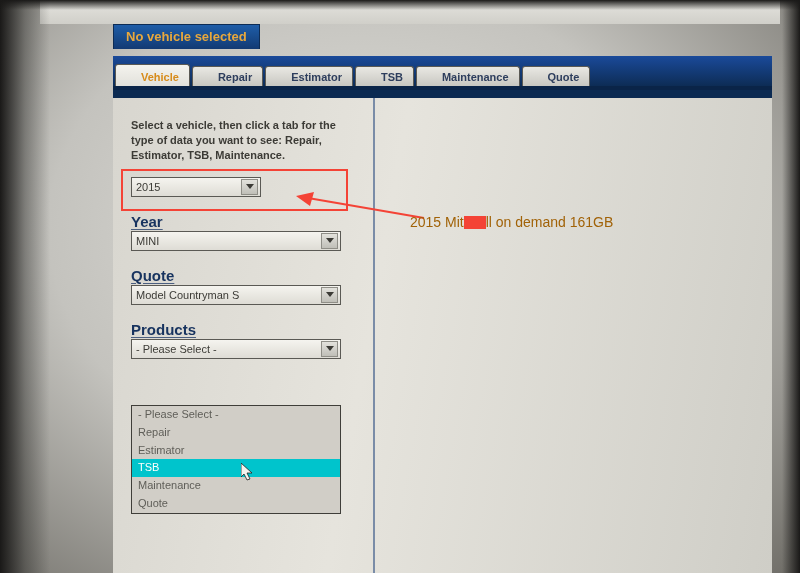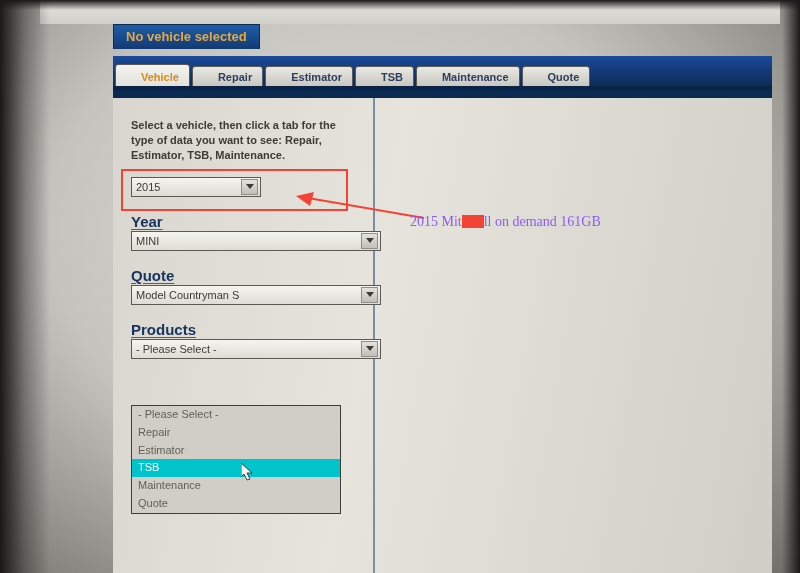"2015 Mit ll on demand" .annotation-text { color: #8b5cf6 -> #a16207; font-family: Liberation Serif, serif -> Liberation Sans, sans-serif }
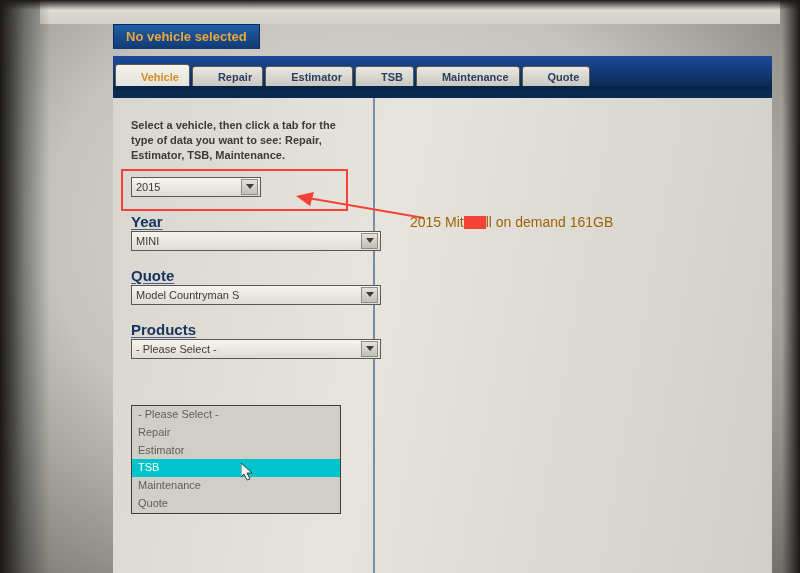"MINI" .select { width: 250px -> 210px }
